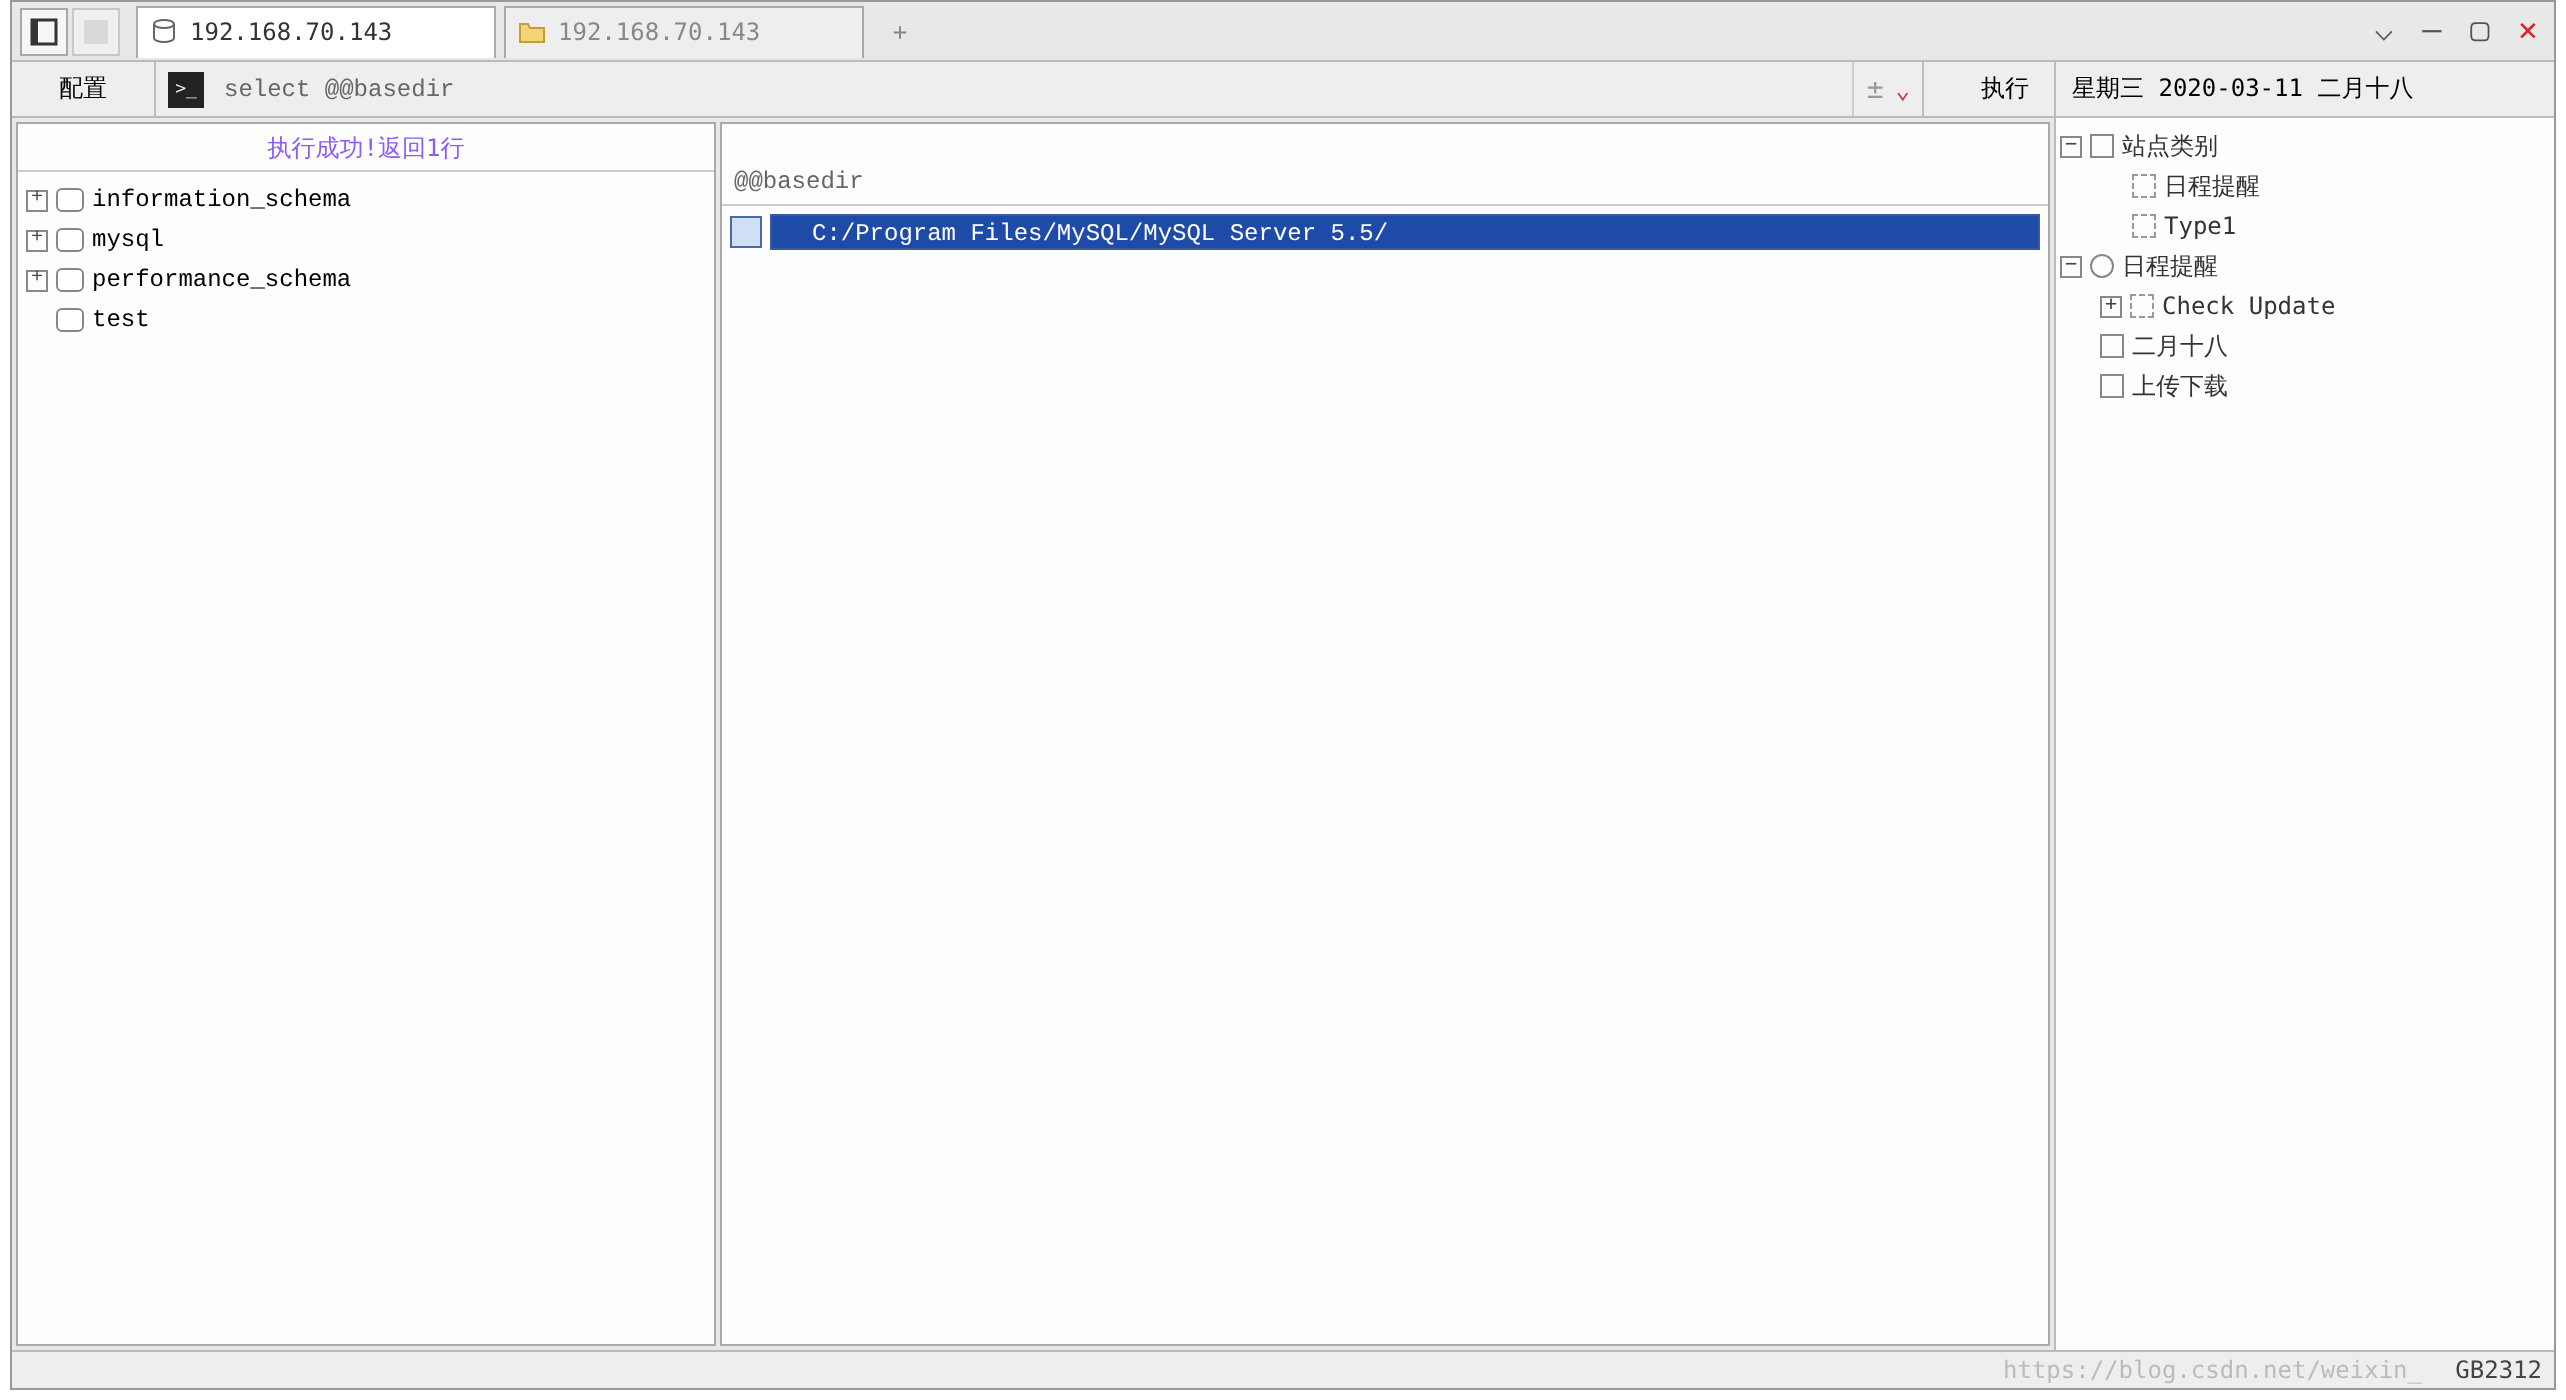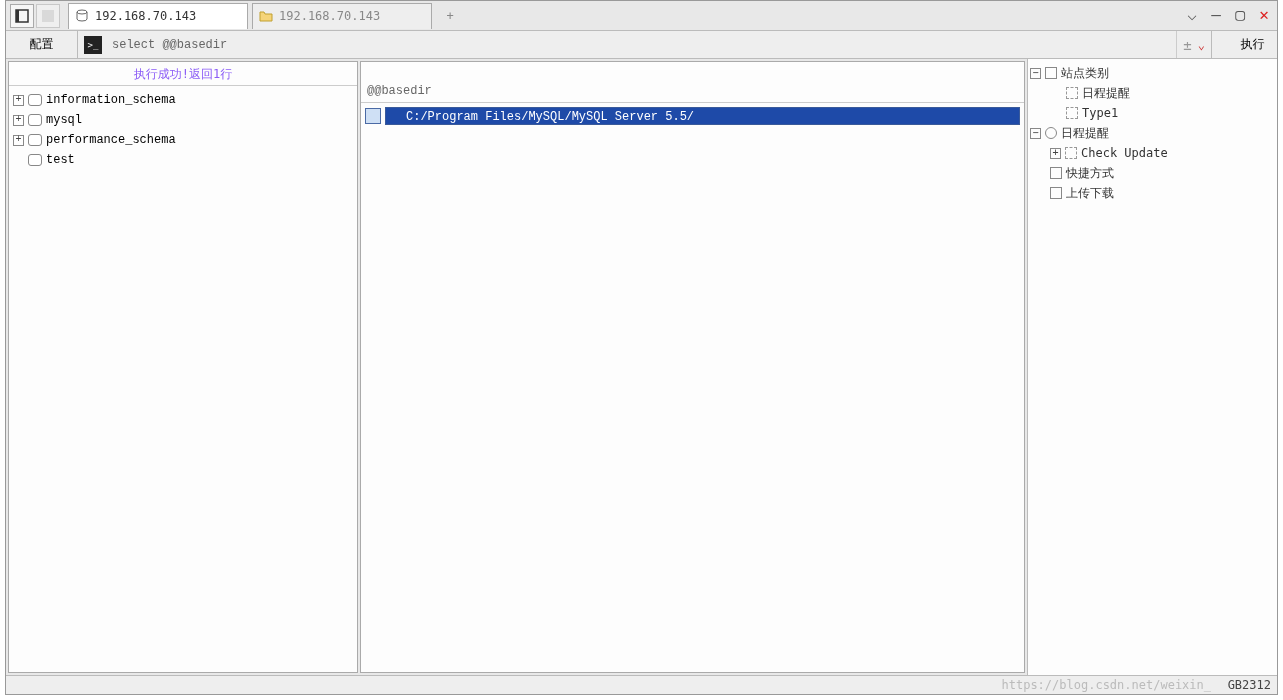"星期三 2020-03-11 二月十八" div { html: none -> <div>星期三 2020-03-11 二月十八</div> }
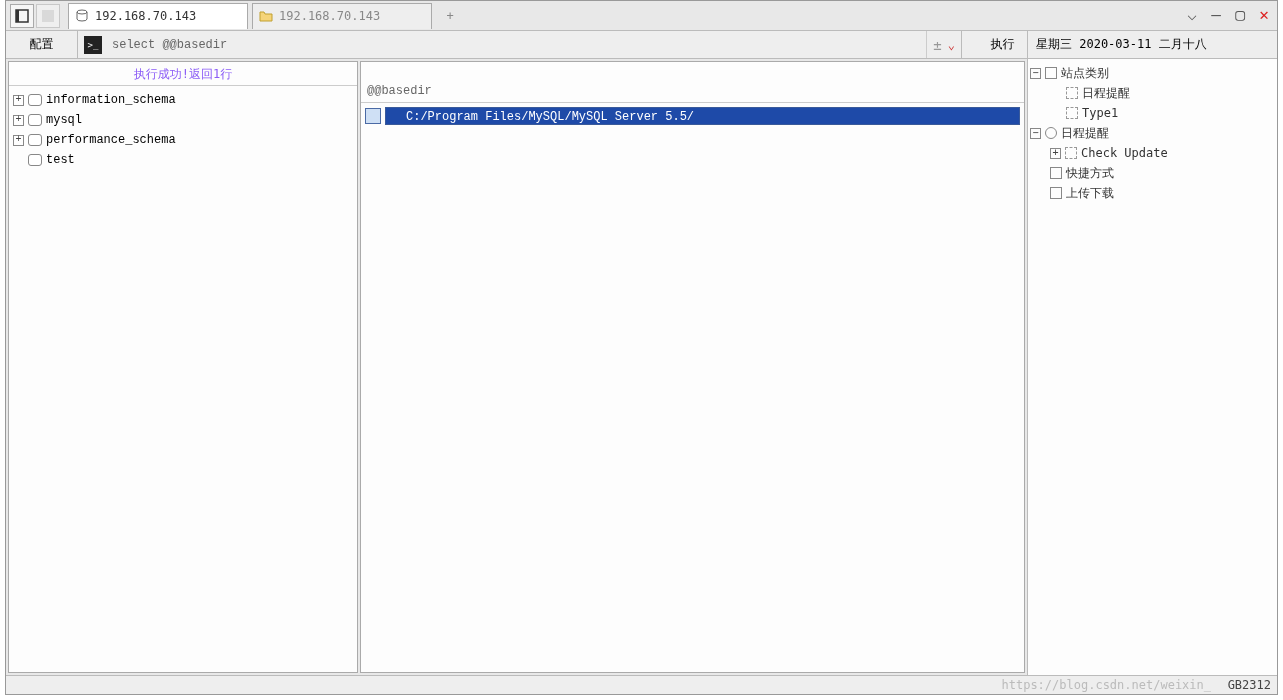"快捷方式" span { text: 快捷方式 -> 二月十八 }
